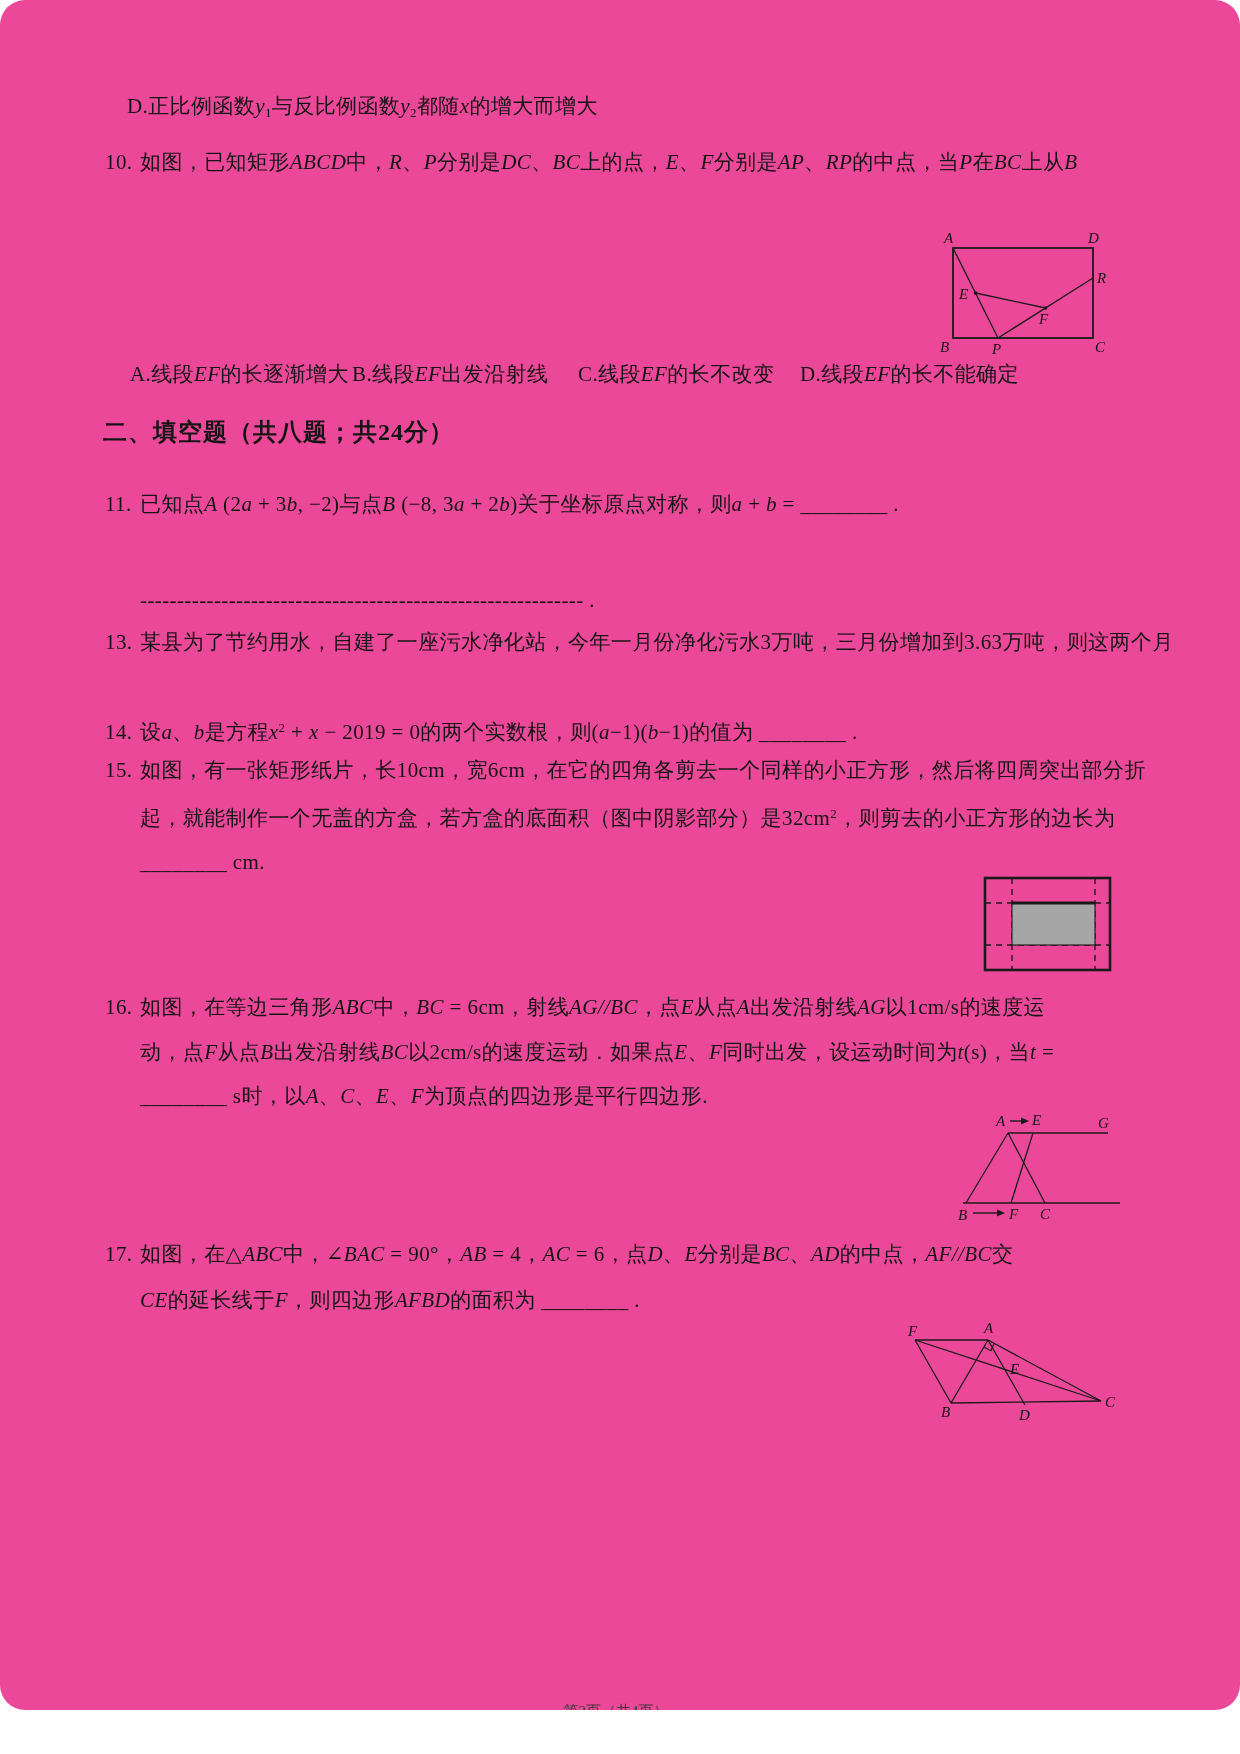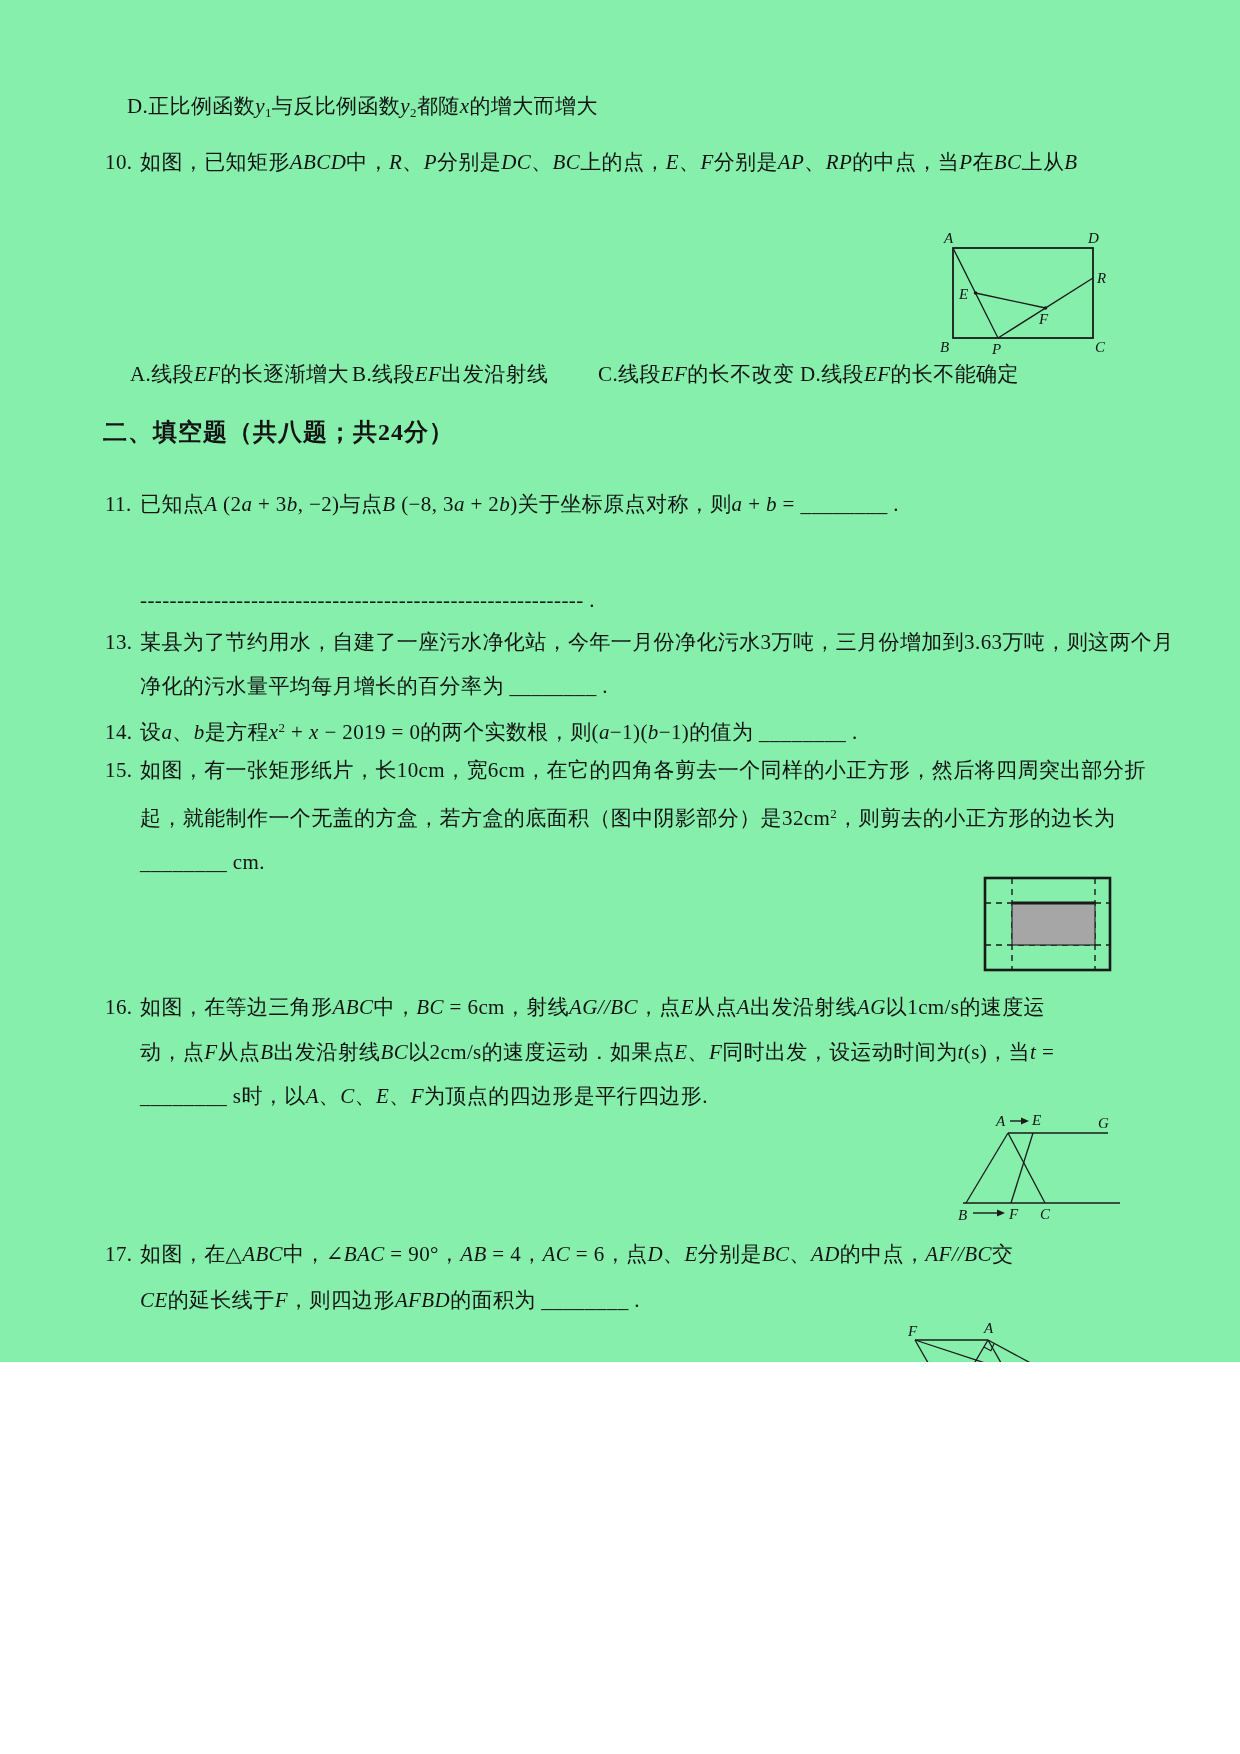"D.正比例函数y1与反比例函数y2都随x的增大而增大" .page { background: #86efac -> #ec4899; border-radius: none -> 25px; height: 1362px -> 1710px }
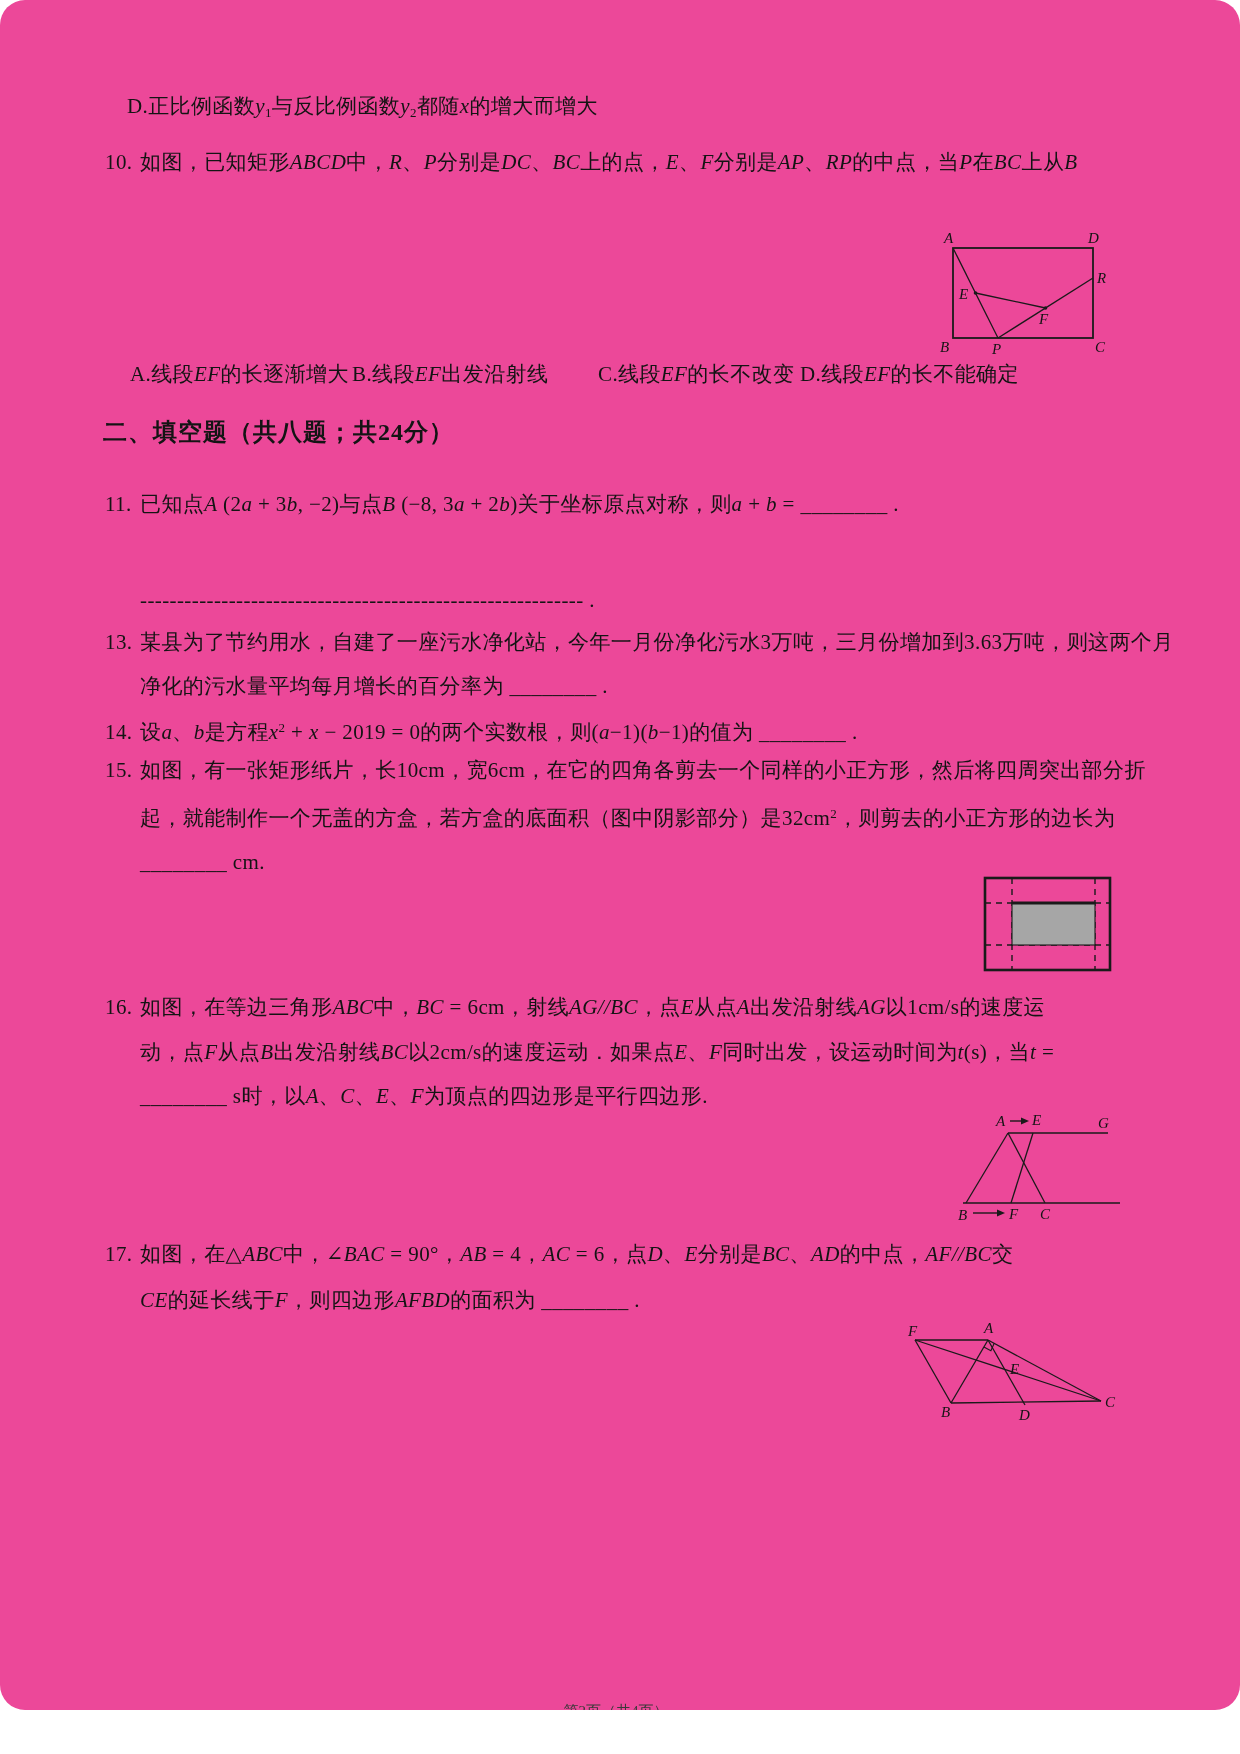"C.线段EF的长不改变" div.tline { margin-left: 20px -> none }
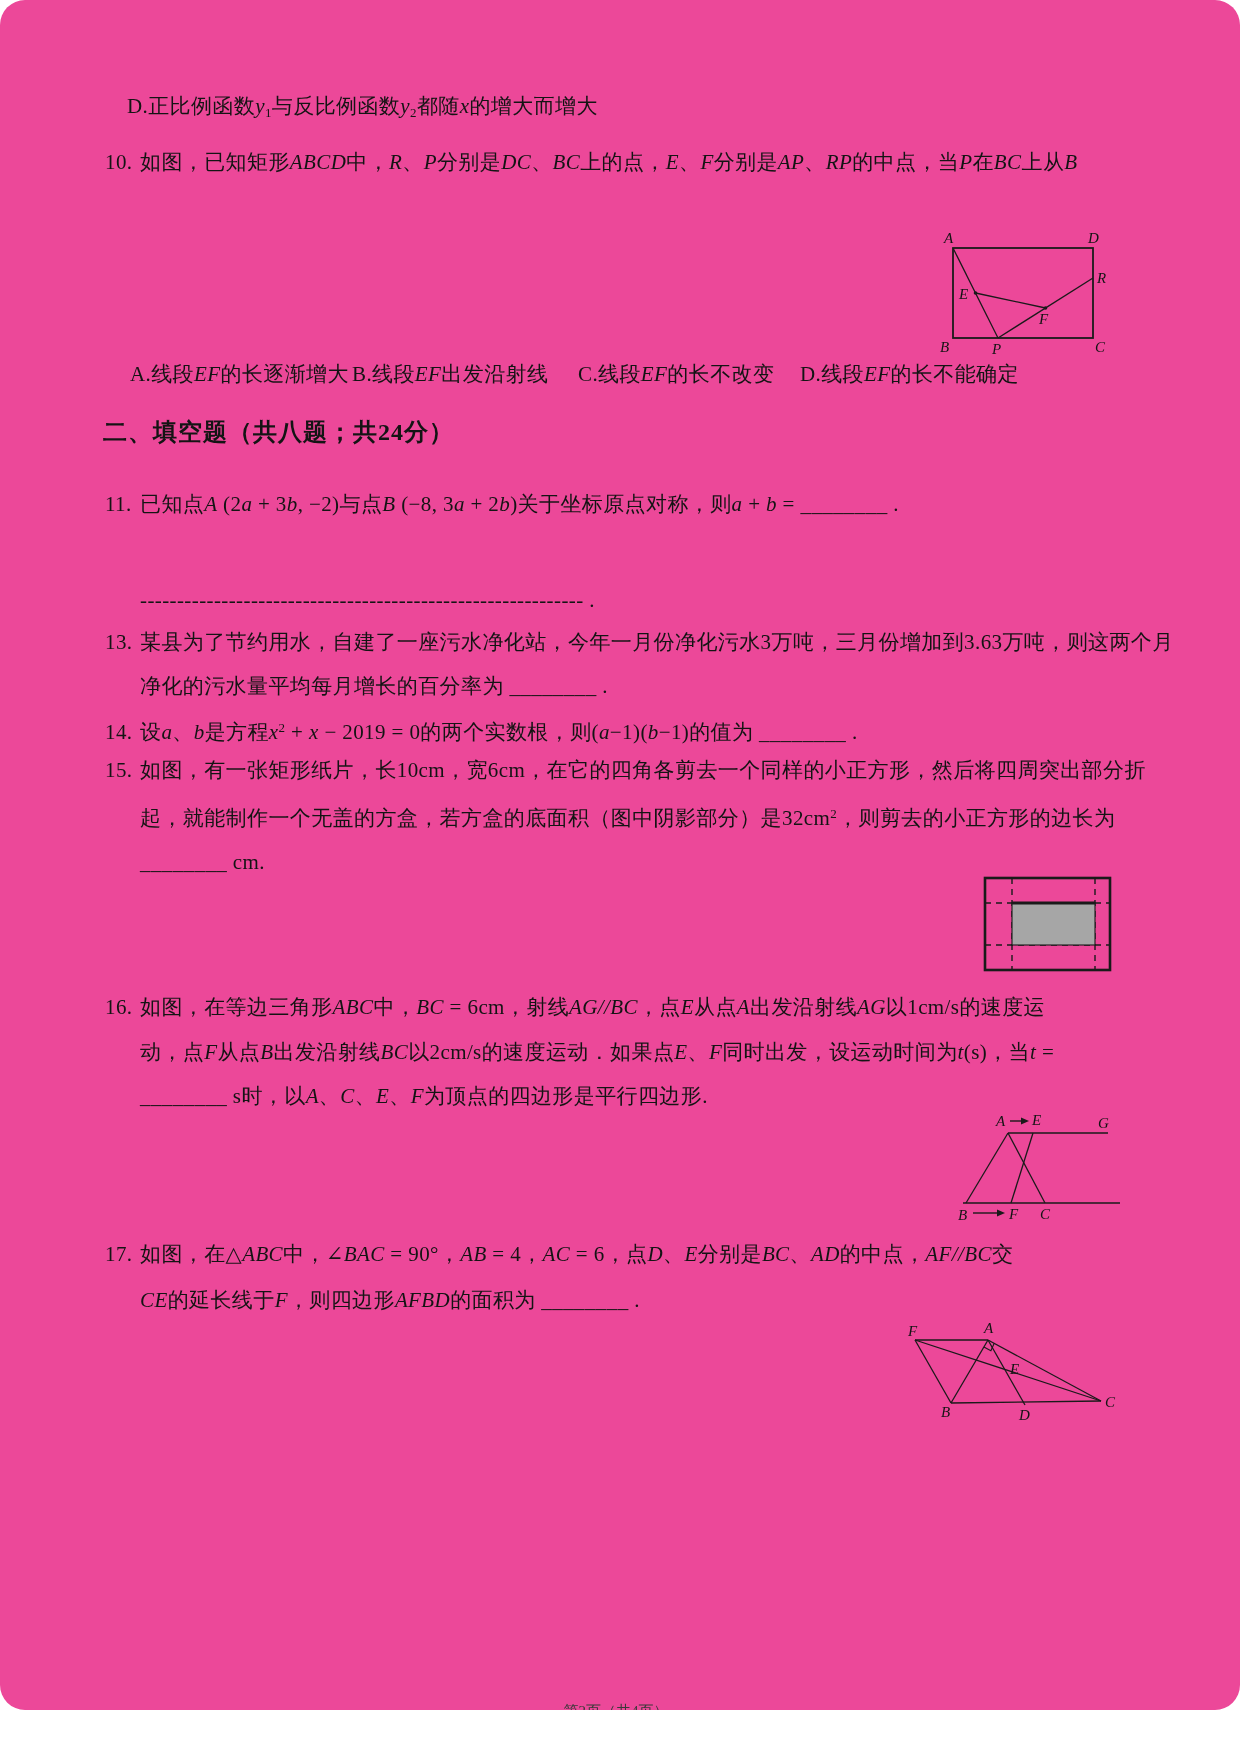"净化的污水量平均每月增长的百分率为 ________ ." div.tline { html: <div><span>净化的污水量平均每月增长的百分率为 ________ .</span></div> -> none }
